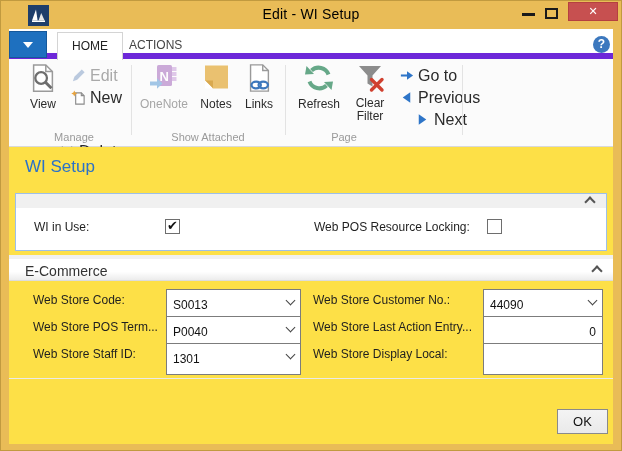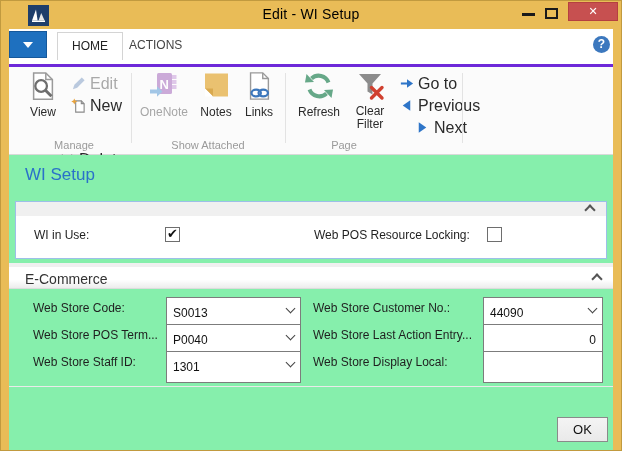"HOME" .tabstrip { border-bottom: 3px solid #6d28d9 -> 6px solid #6d28d9; height: 38px -> 30px }
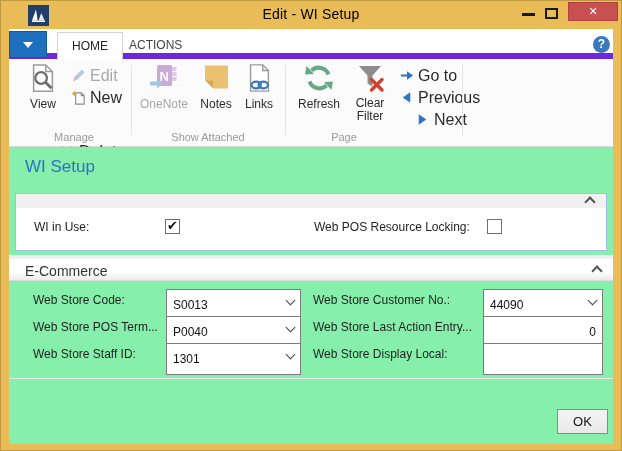"WI Setup" .page { background: #86efac -> #fde047 }
